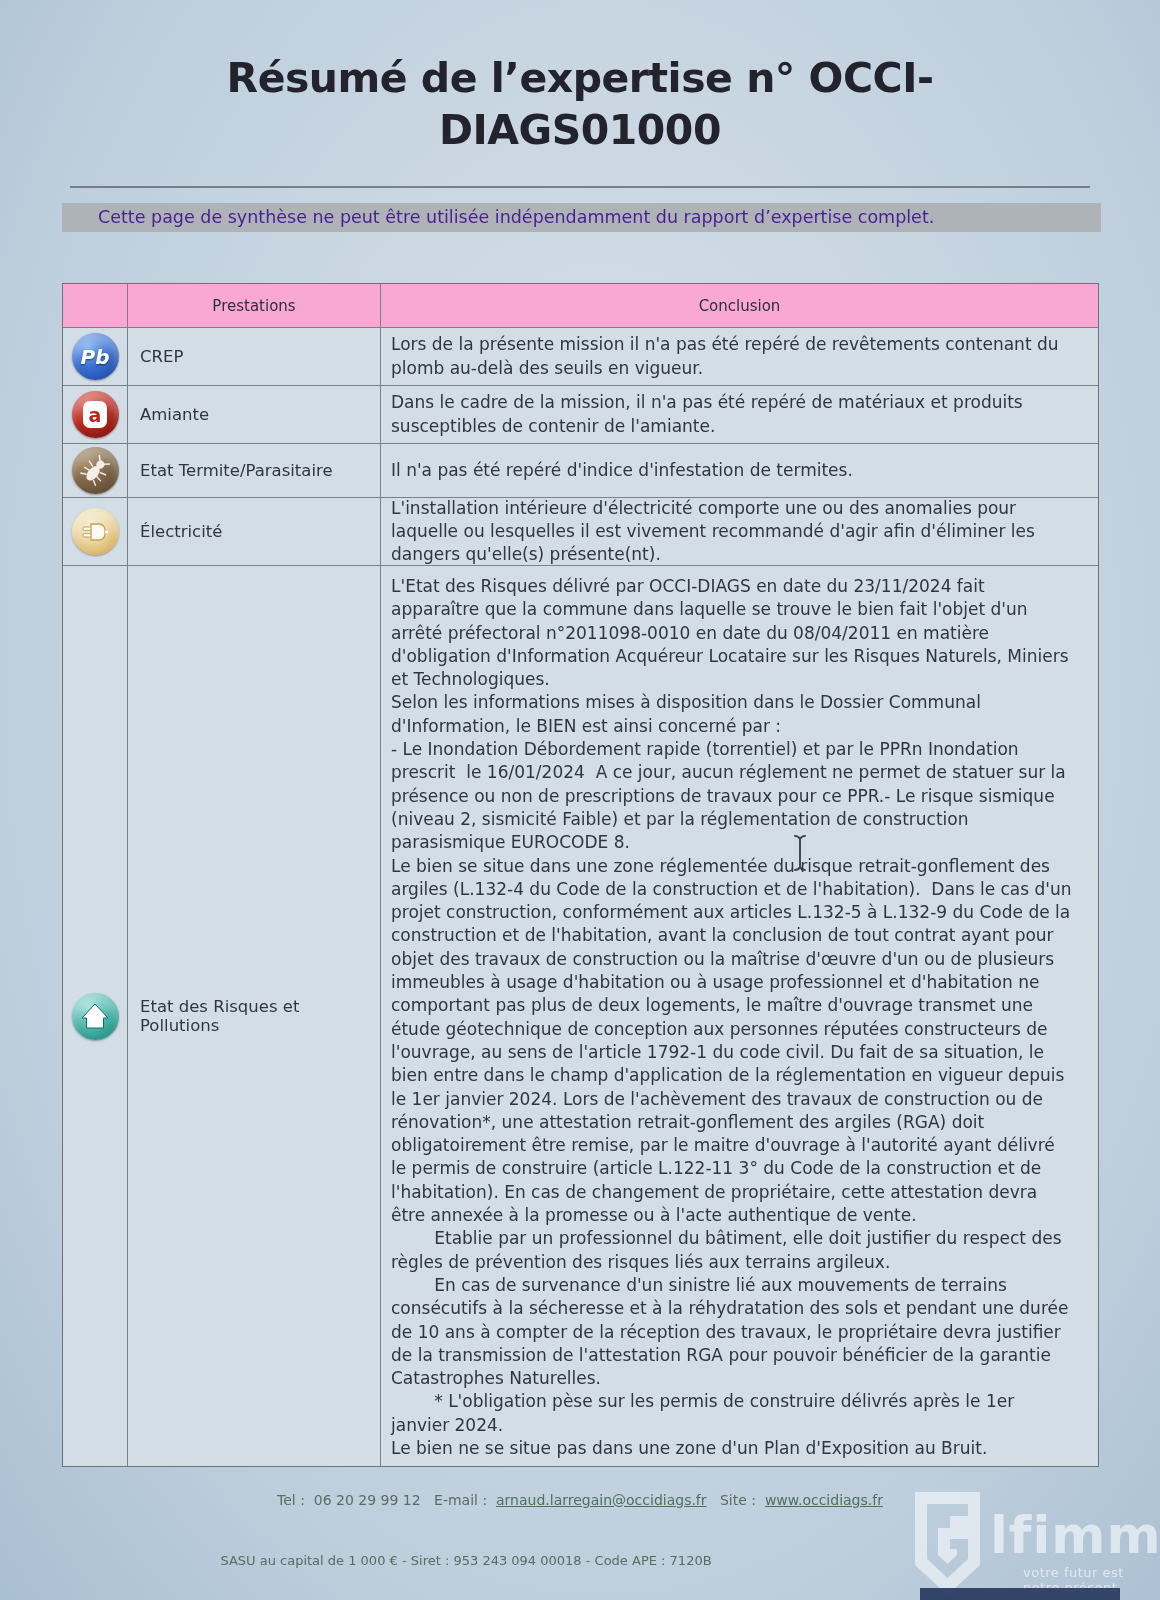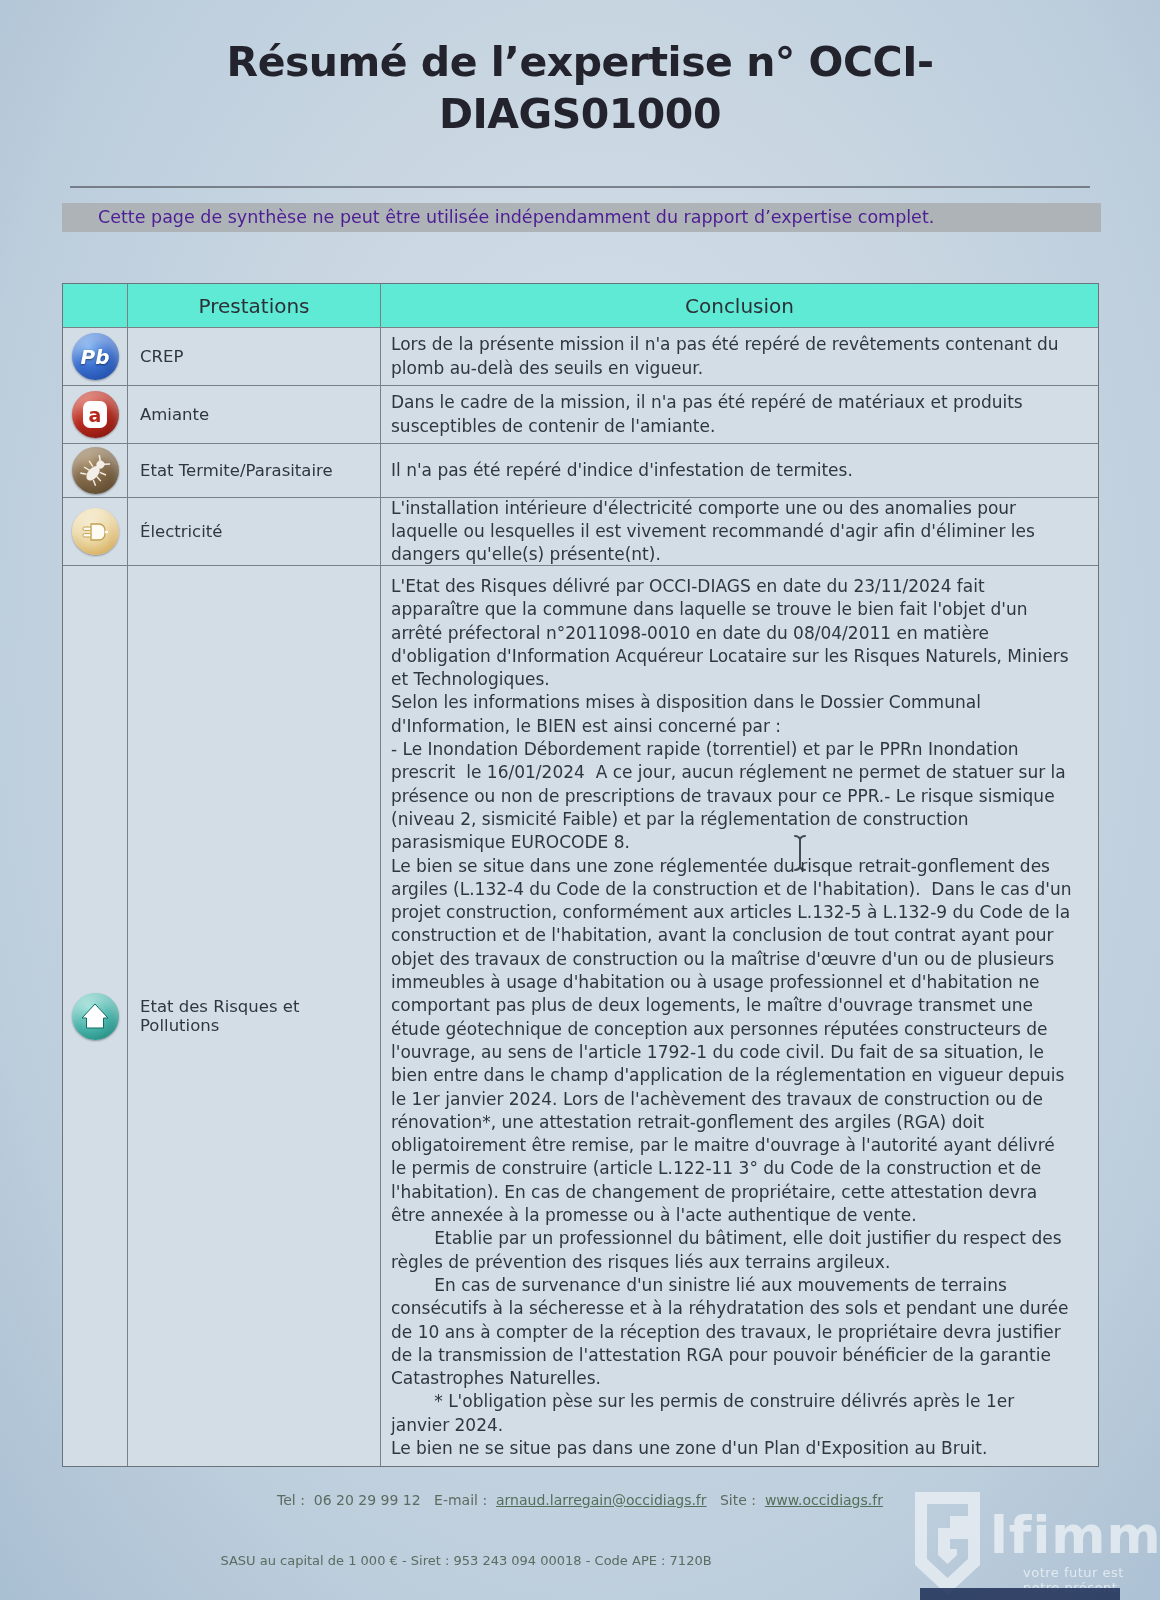"Résumé de l’expertise n° OCCI-DIAGS01000" .title { top: 36px -> 52px }
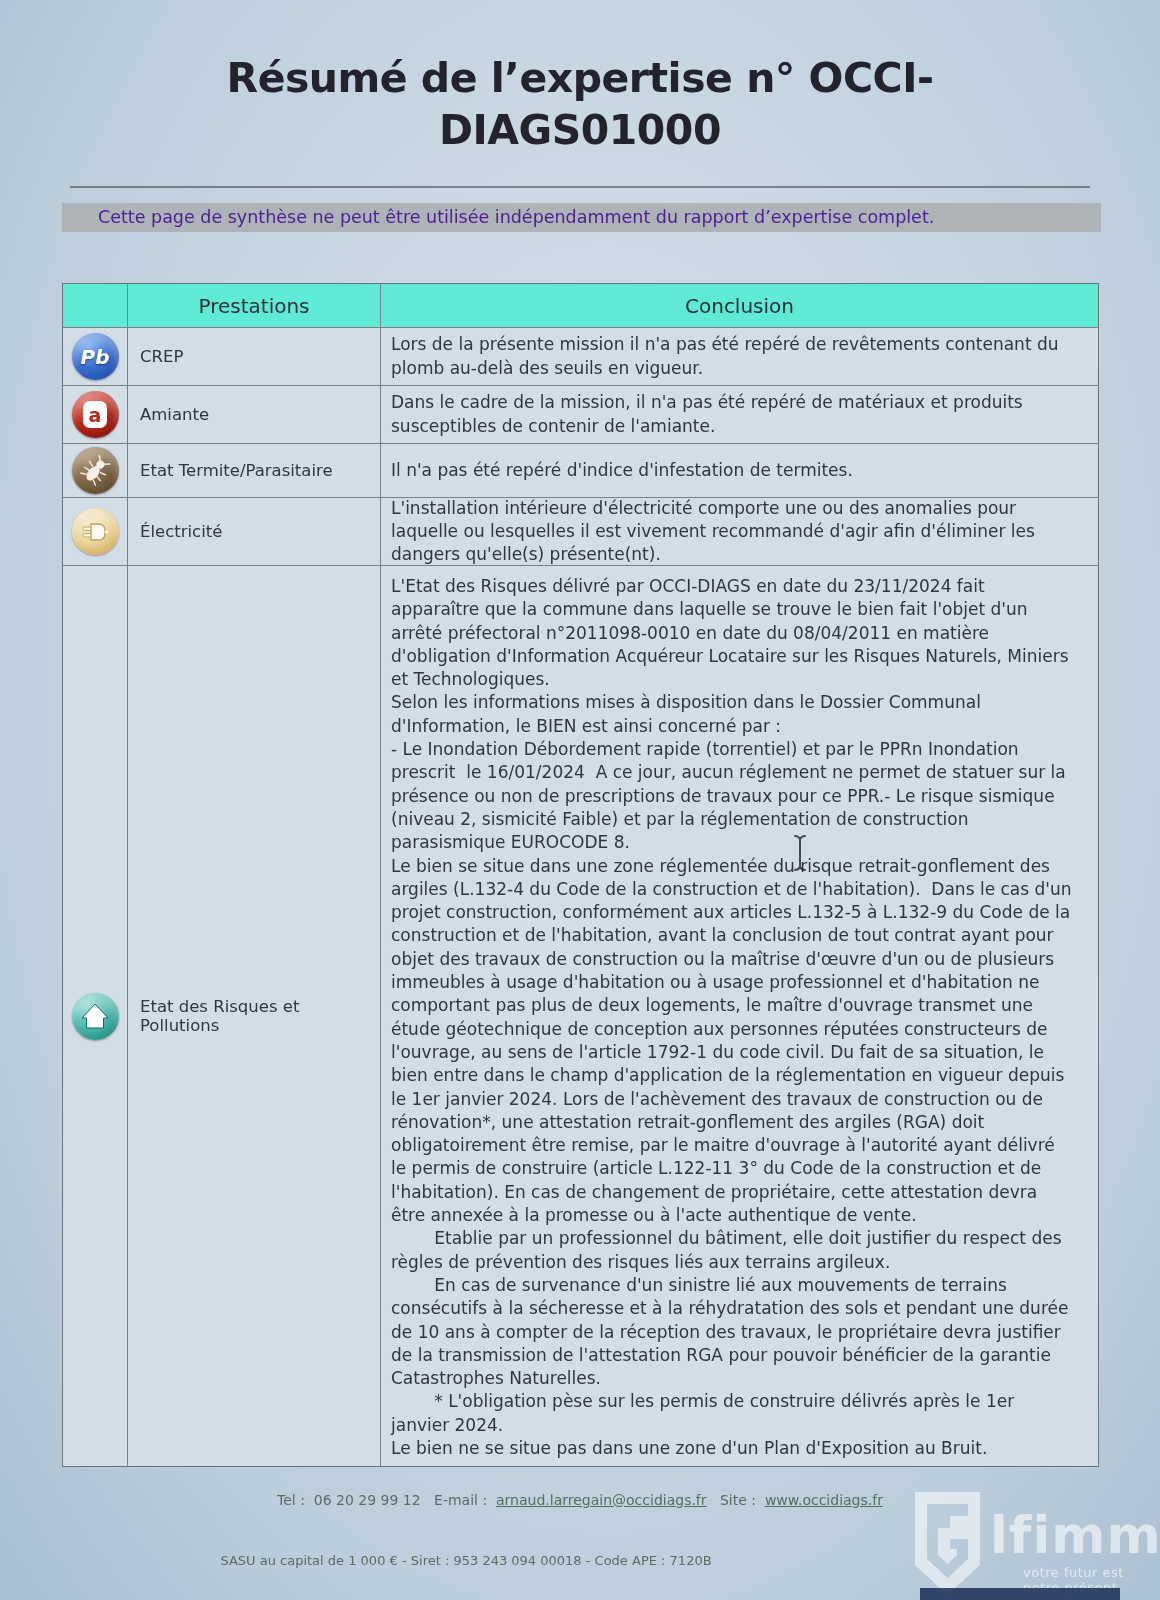"Prestations" .hdr { background: #5eead4 -> #f9a8d4; font-size: 20px -> 15px }
